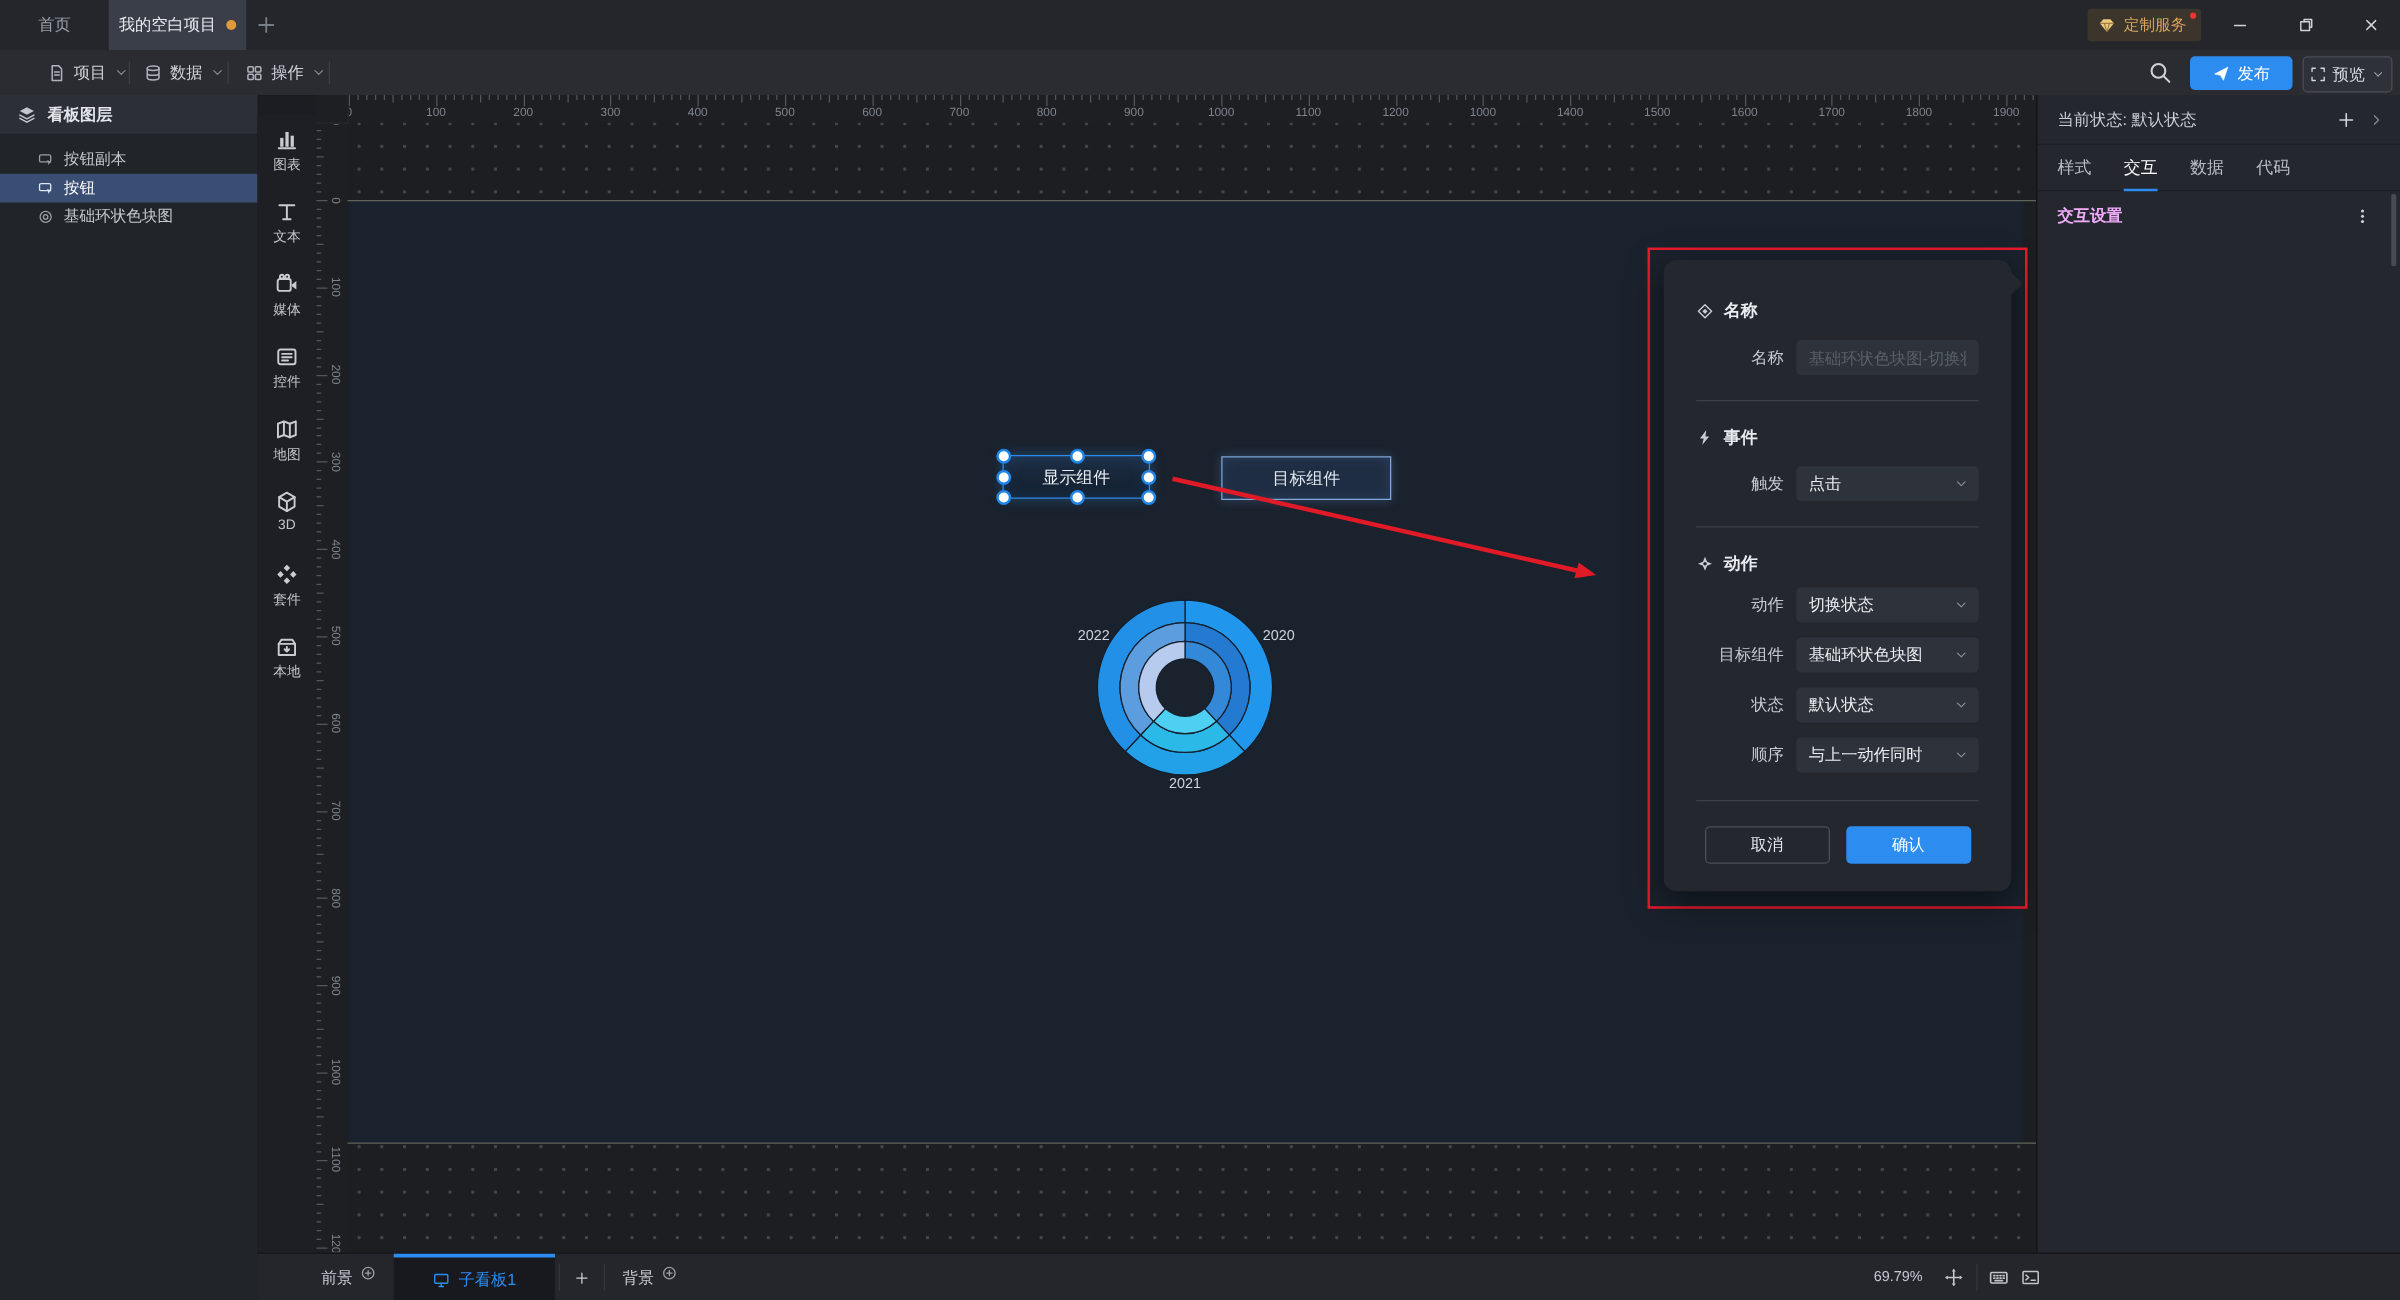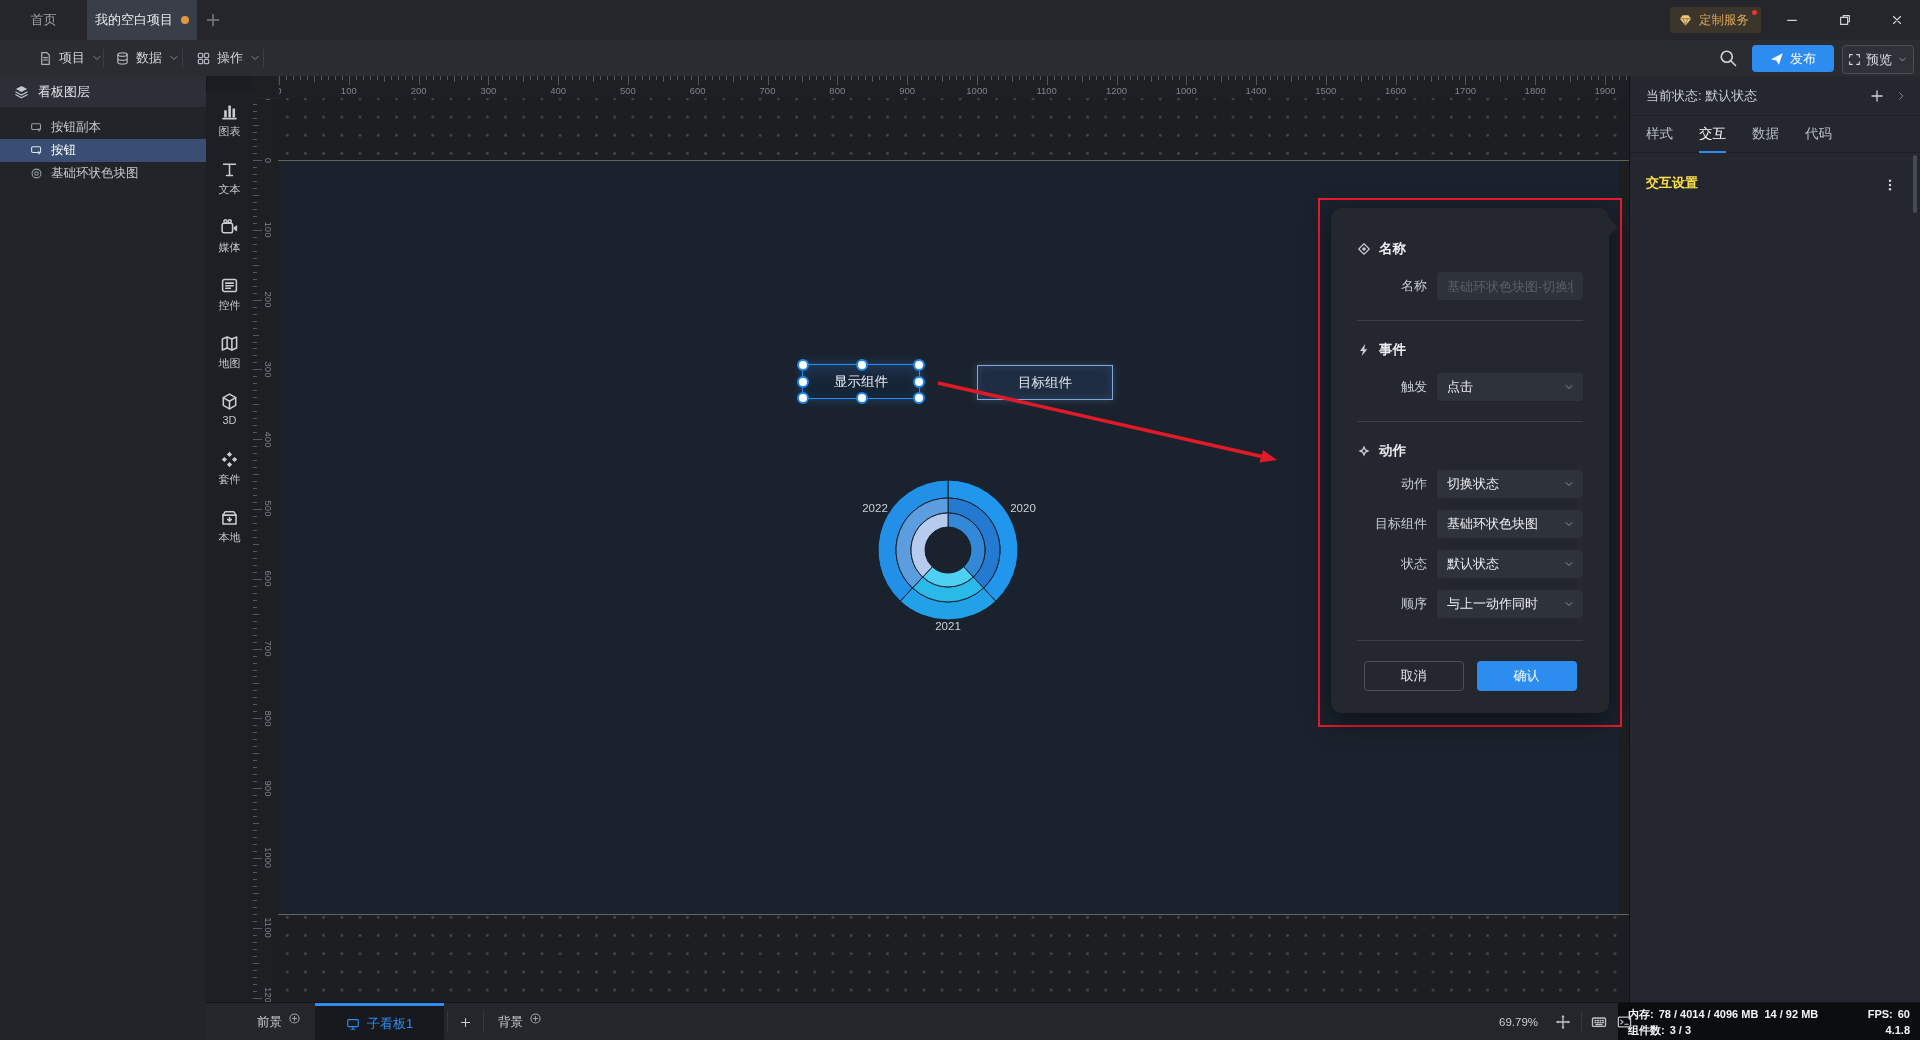"看板图层" .layers-hd { font-weight: normal -> bold }
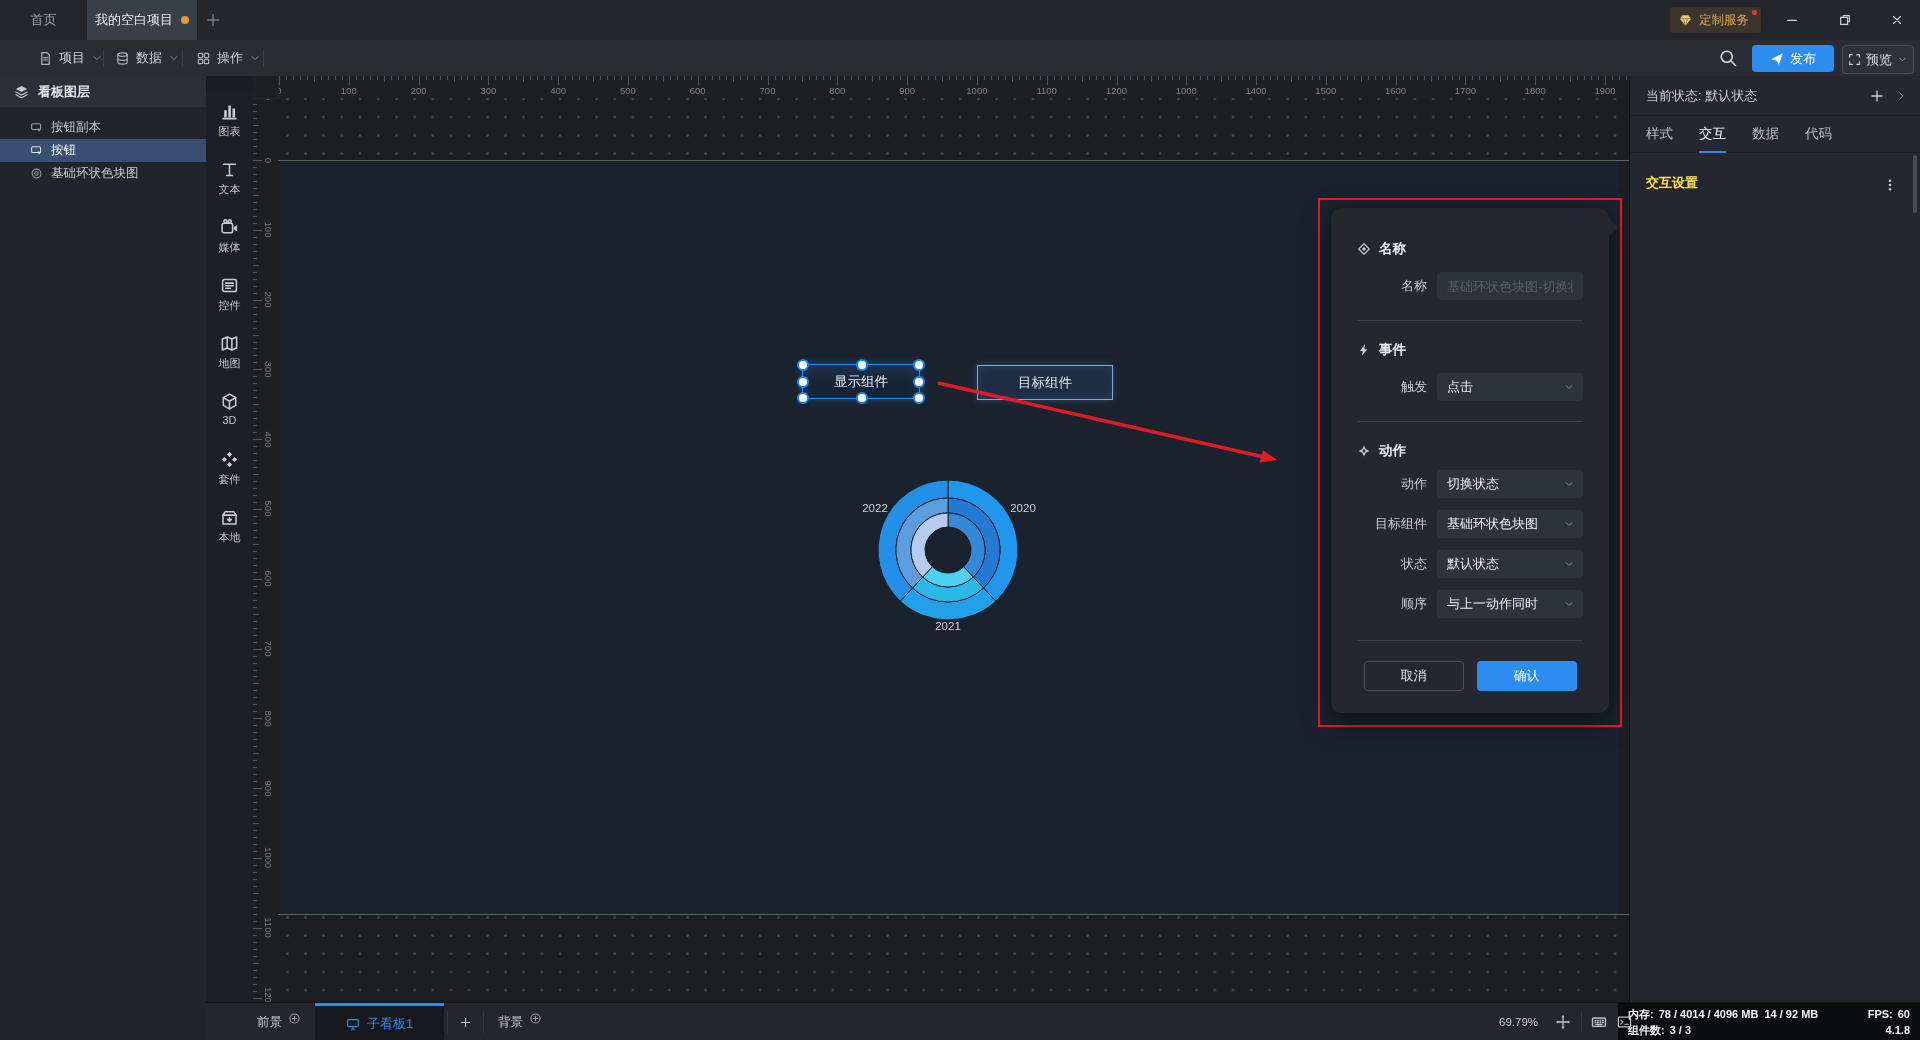"交互设置" .rp-sec { align-items: flex-end -> center; color: #fde047 -> #f0abfc }
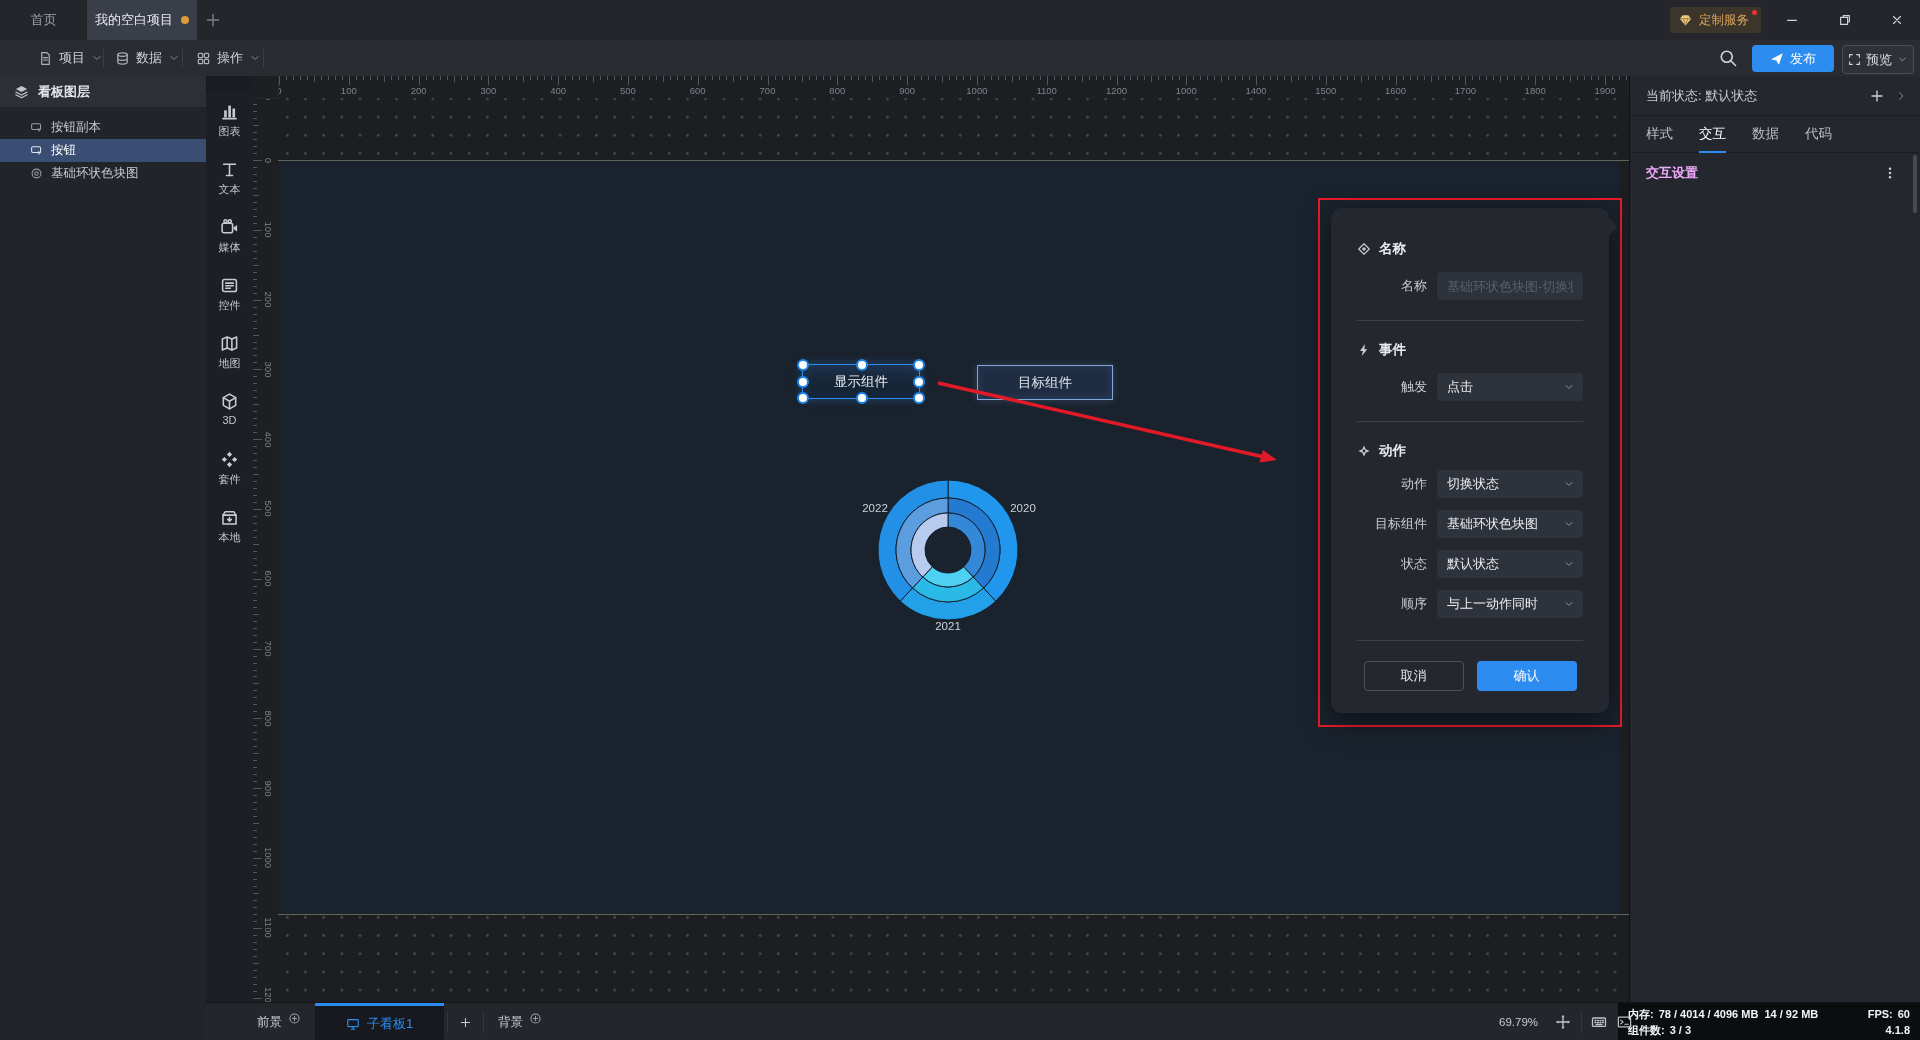"内存:" div.stats { html: <div> <div> <span> <span>内存:</span> <span>78 / 4014 / 4096 MB 14 / 92 MB</span> </span> <span> <span>FPS:</span> <span>60</span> </span> </div> <div> <span> <span>组件数:</span> <span>3 / 3</span> </span> <span>4.1.8</span> </div> </div> -> none }
